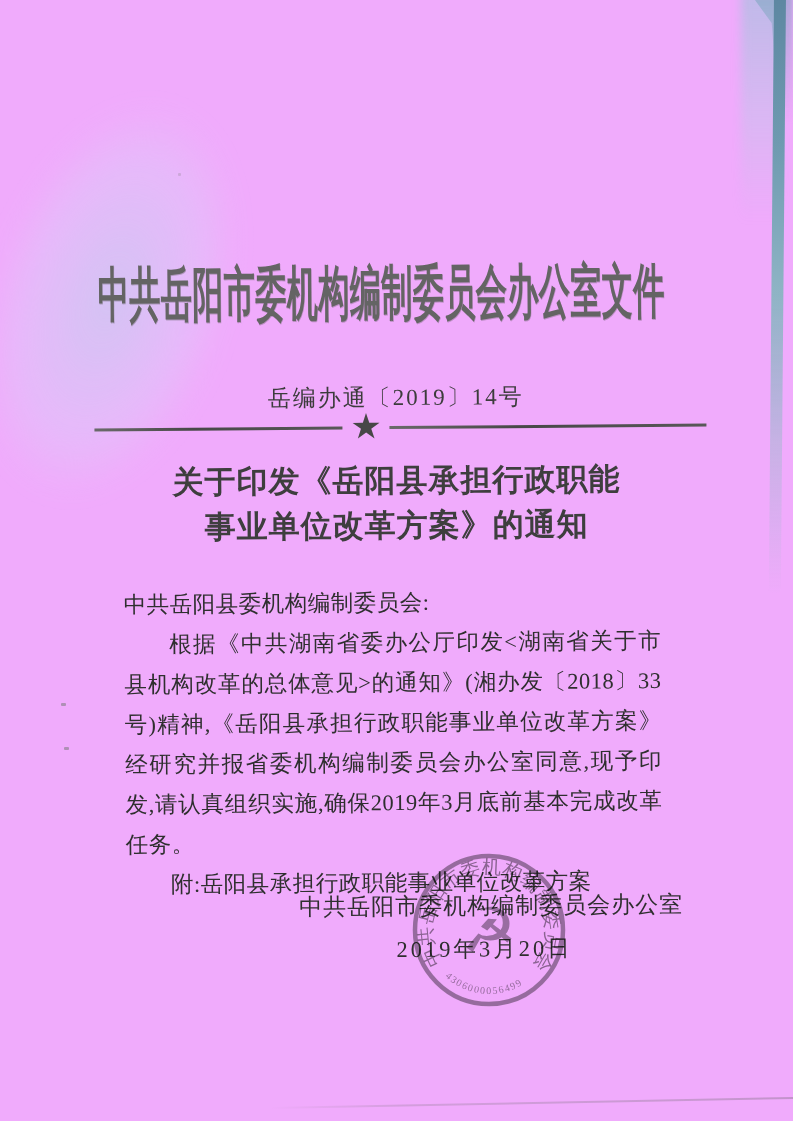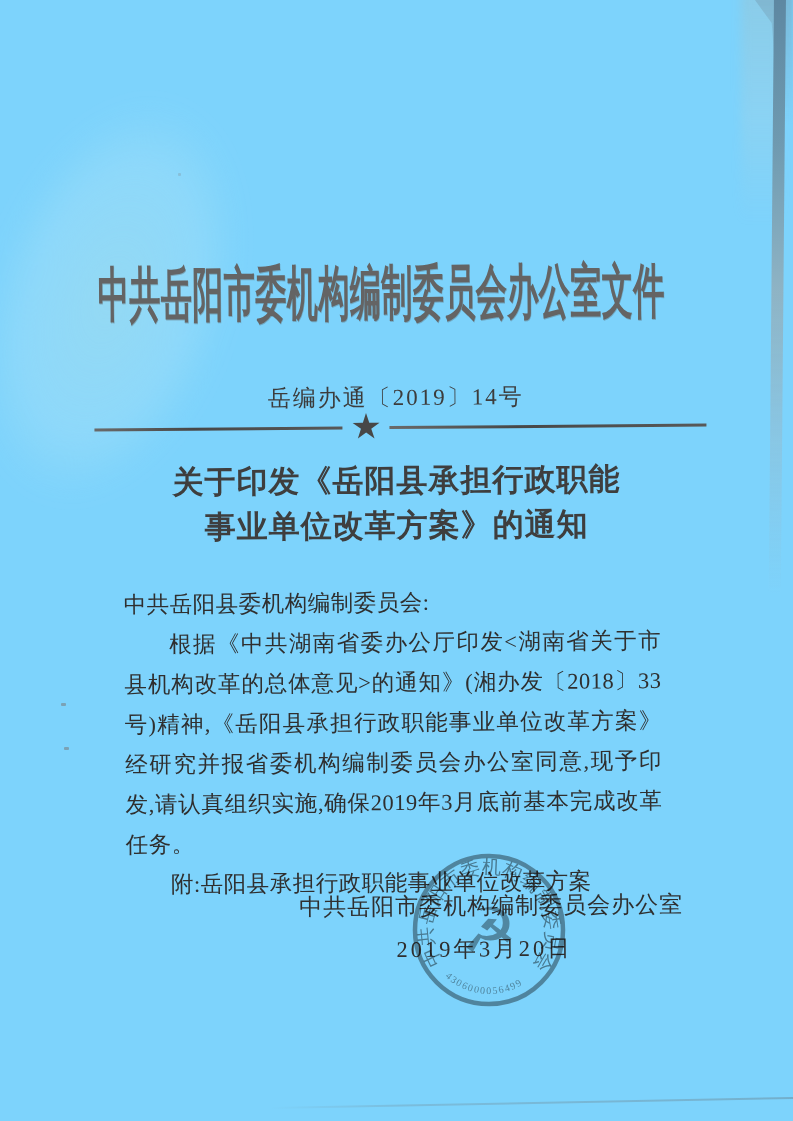"中共岳阳市委机构编制委员会办公室文件" .page { background: #7dd3fc -> #f0abfc }
